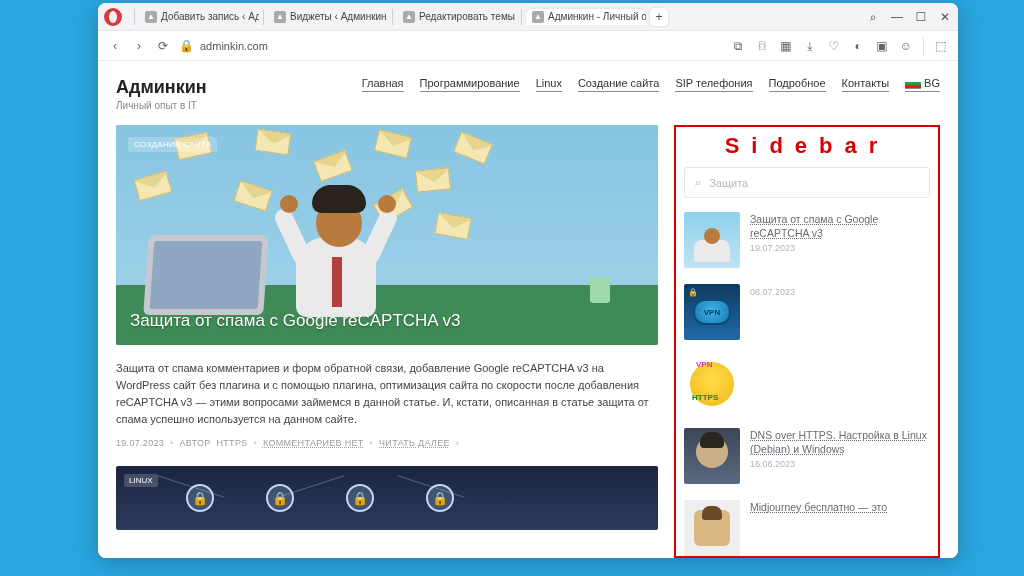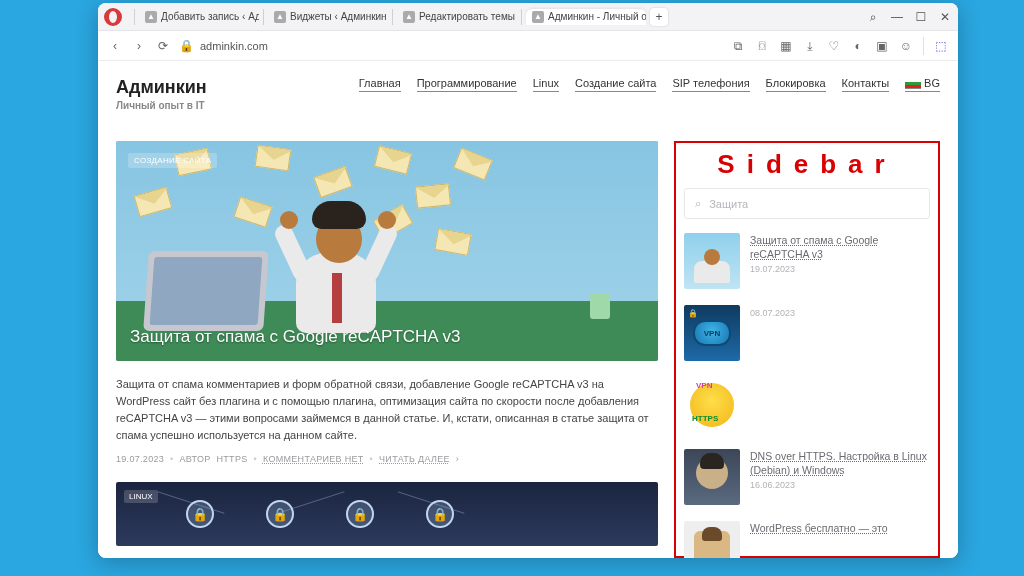"Админкин" .site-header { padding: 6px 0 30px 0 -> 6px 0 14px 0 }
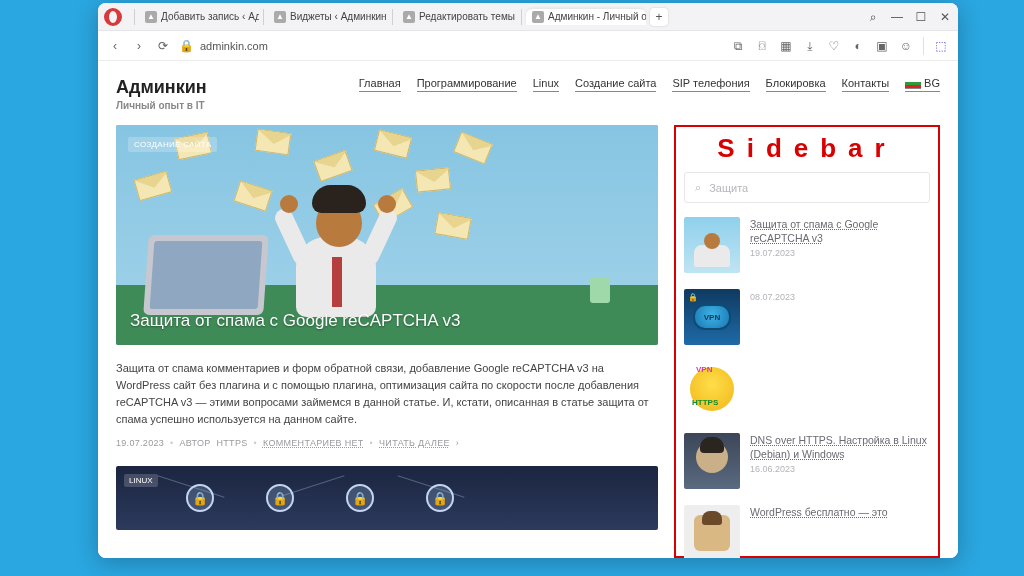"Блокировка" span { text: Блокировка -> Подробное }
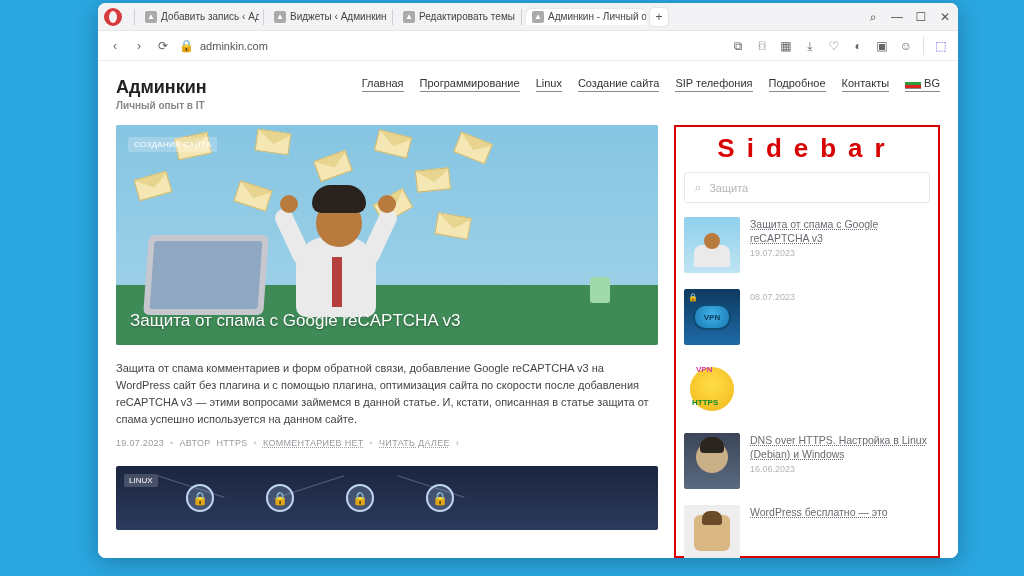"Личный опыт в IT" .brand .tagline { font-weight: bold -> none }
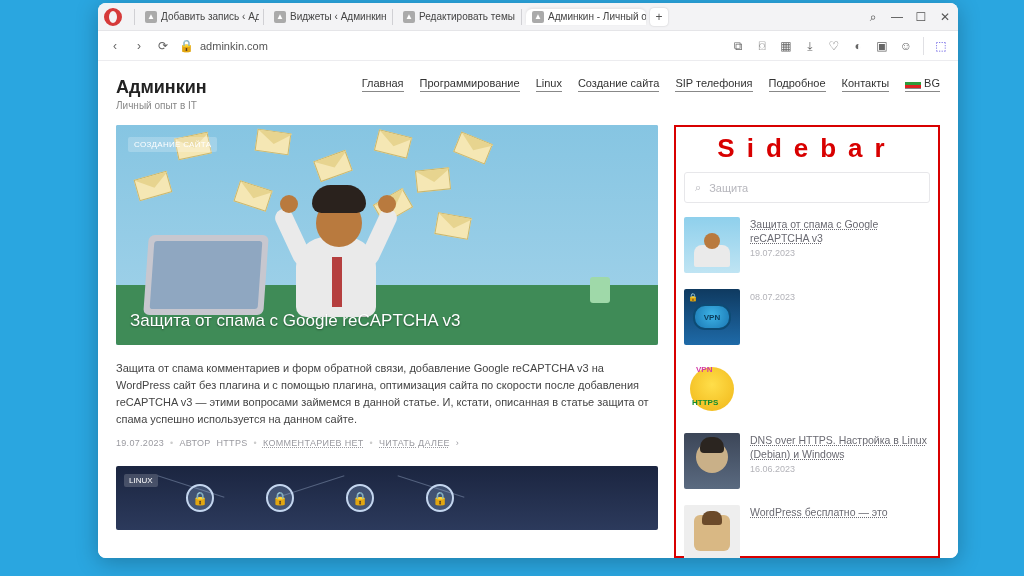"Sidebar" .sidebar-label { font-size: 26px -> 22px }
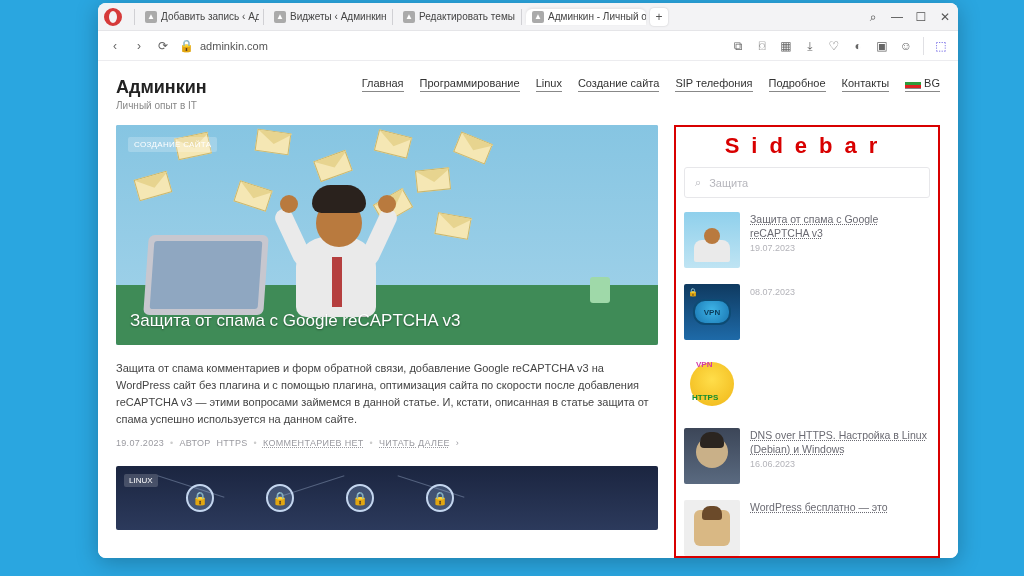"WordPress бесплатно — это" div.wtitle { text: WordPress -> Midjourney }
